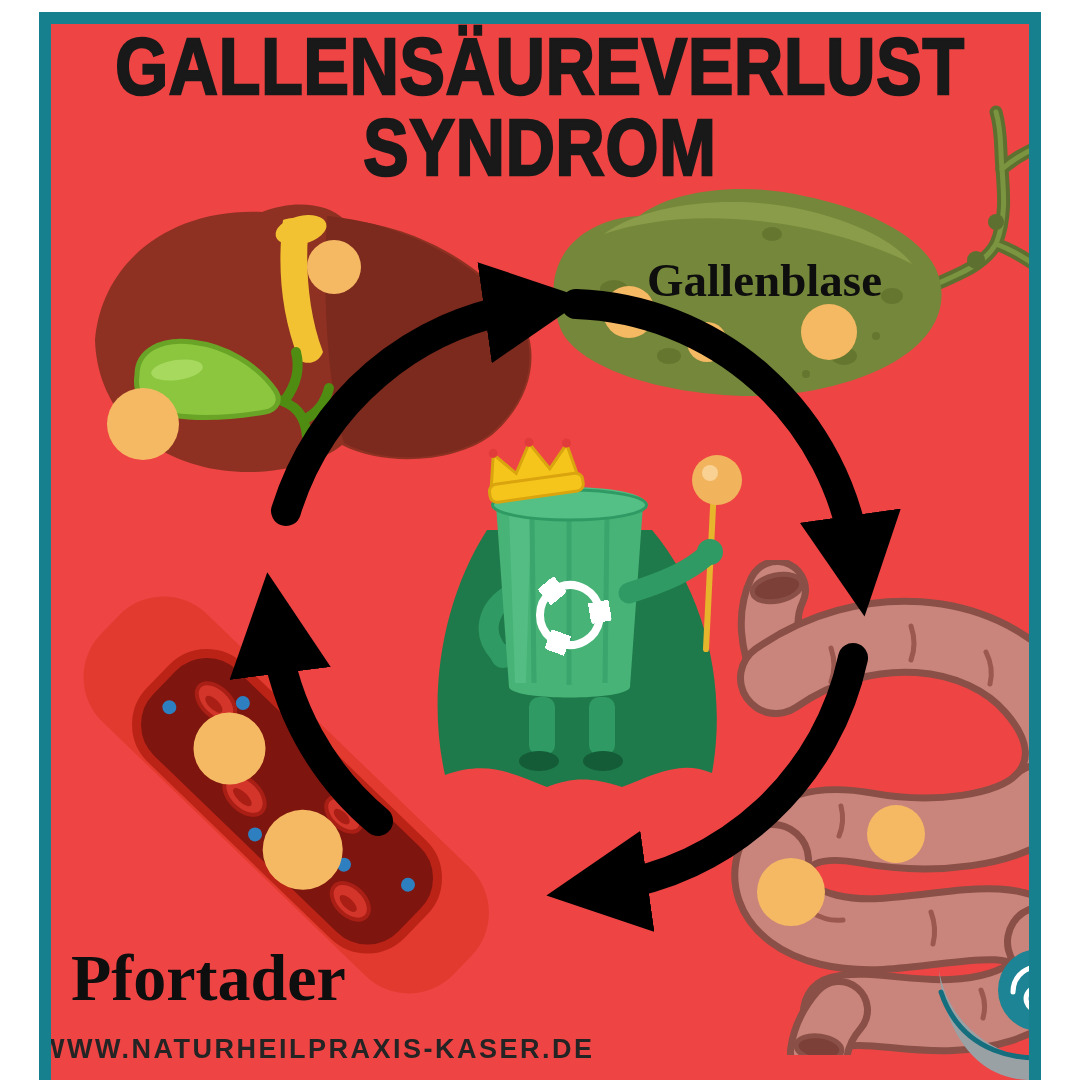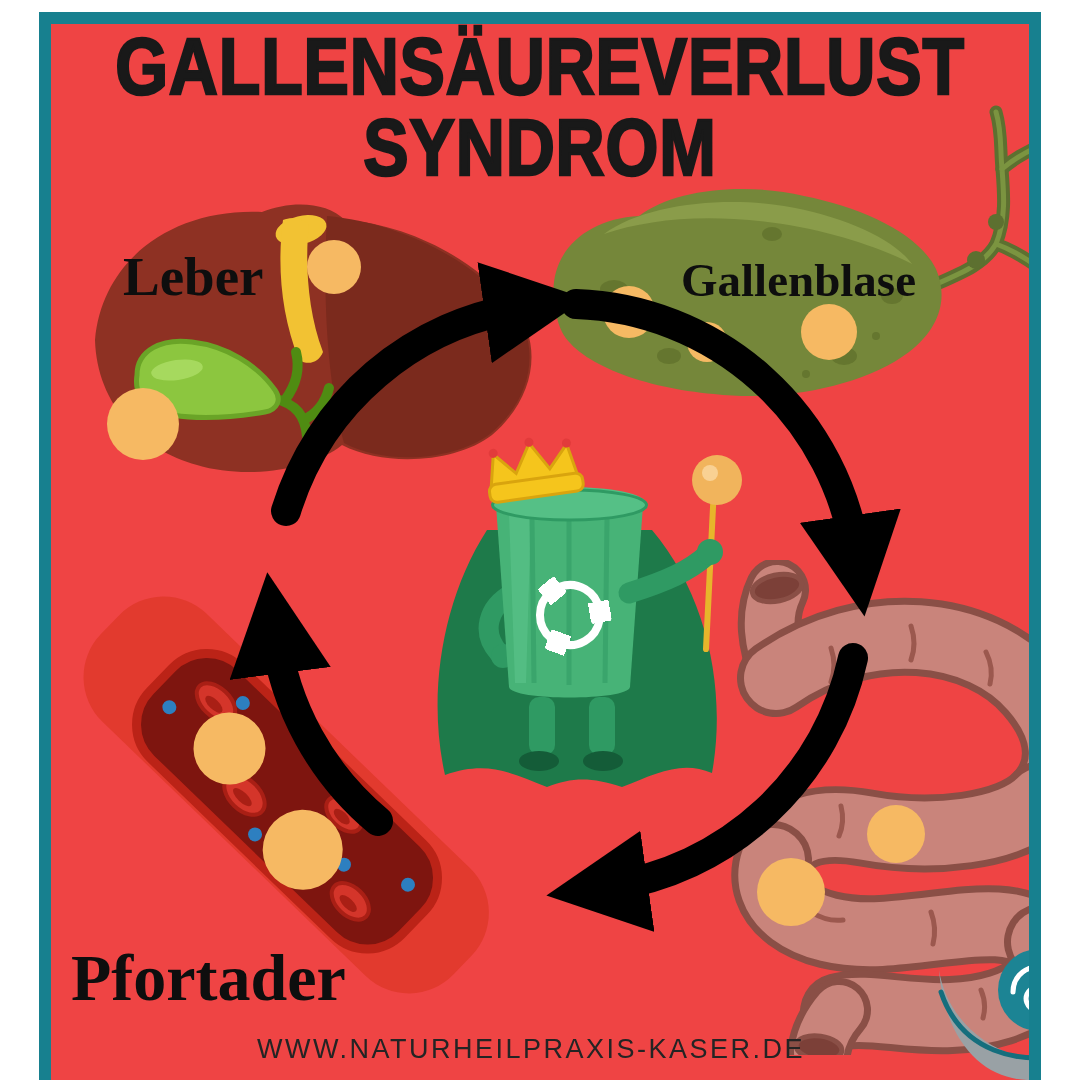"Leber" div.organ-label { html: <div>Leber</div> -> none }
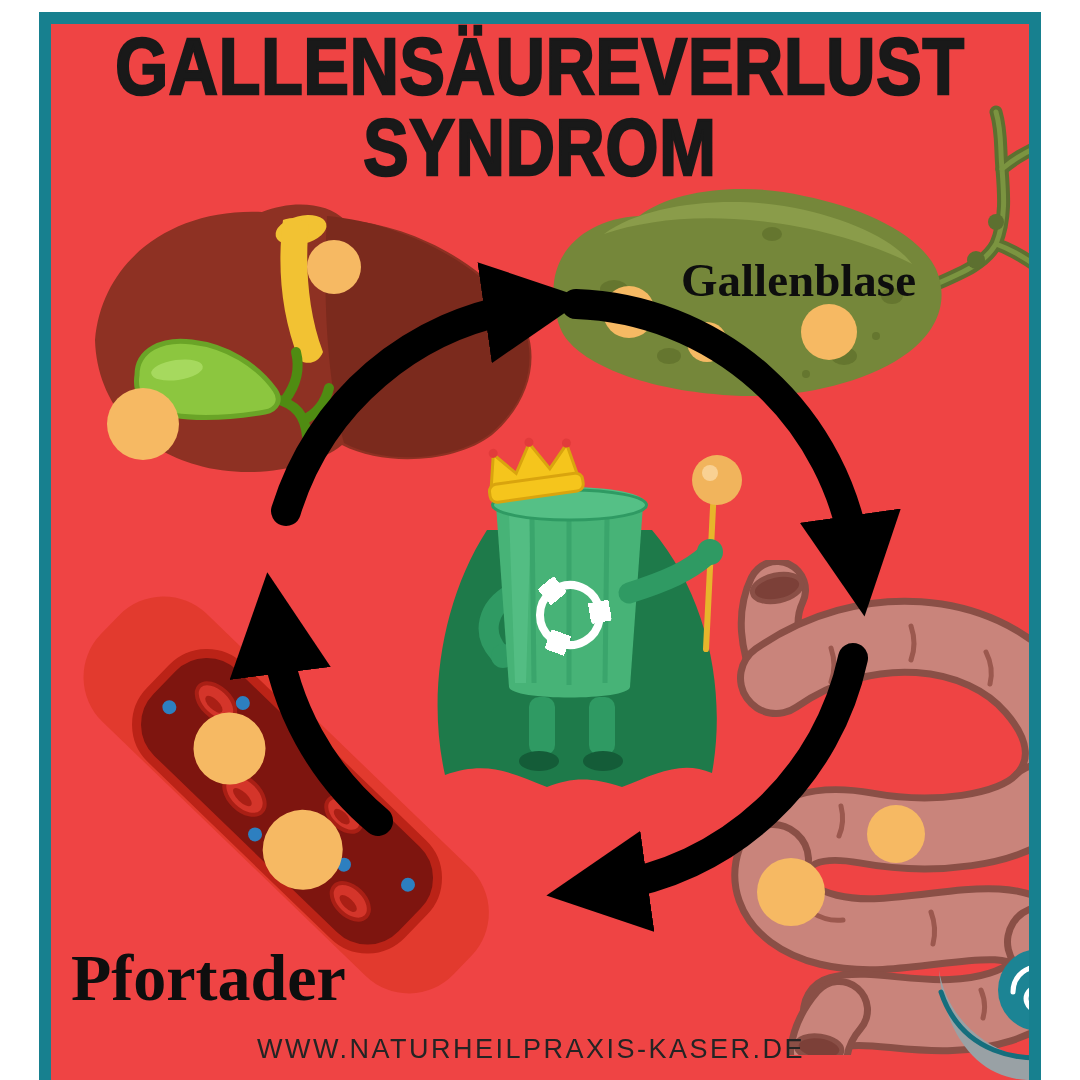"Gallenblase" #label-gallbladder { left: 642px -> 608px }
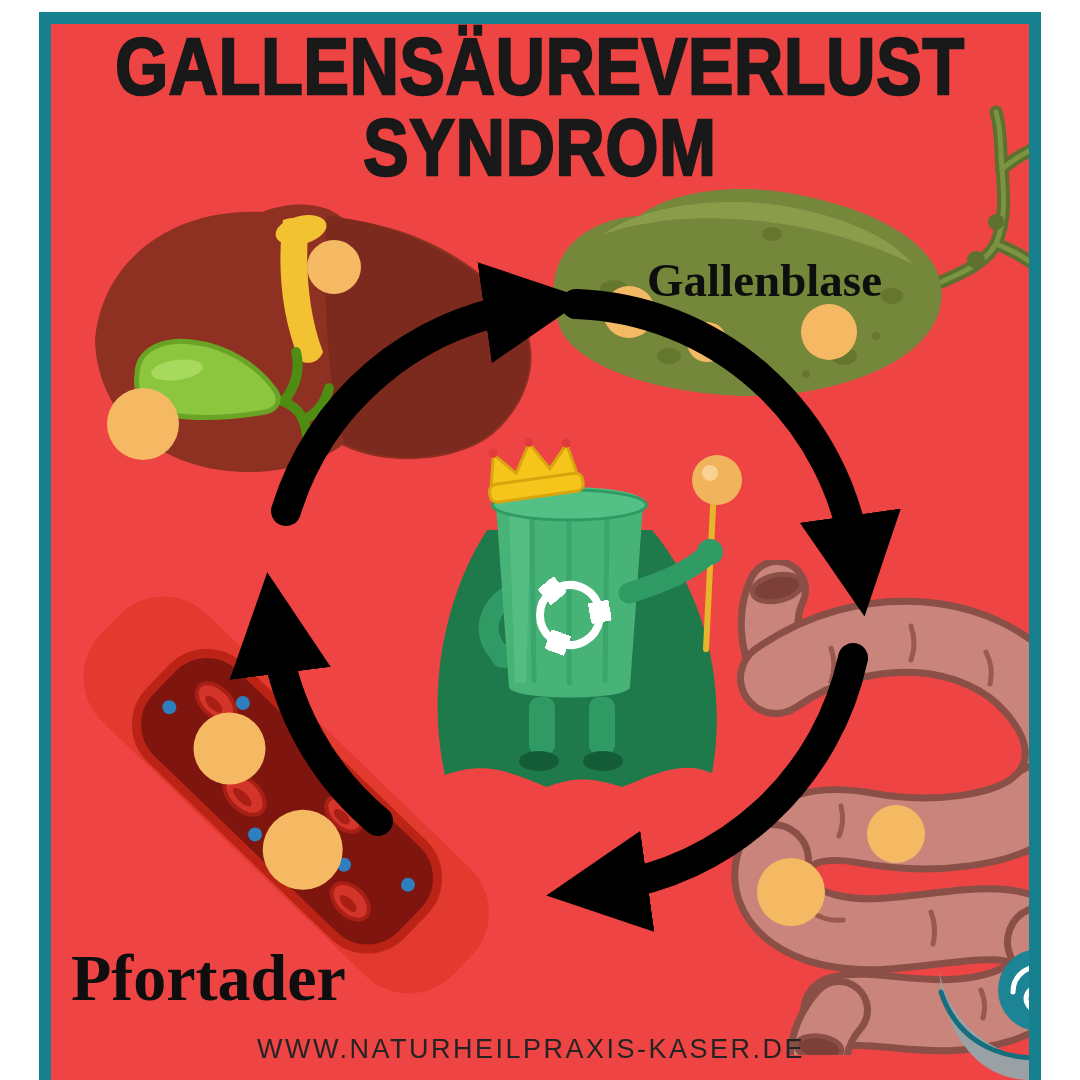"WWW.NATURHEILPRAXIS-KASER.DE" .website { font-weight: 400 -> 700; text-align: center -> left }
